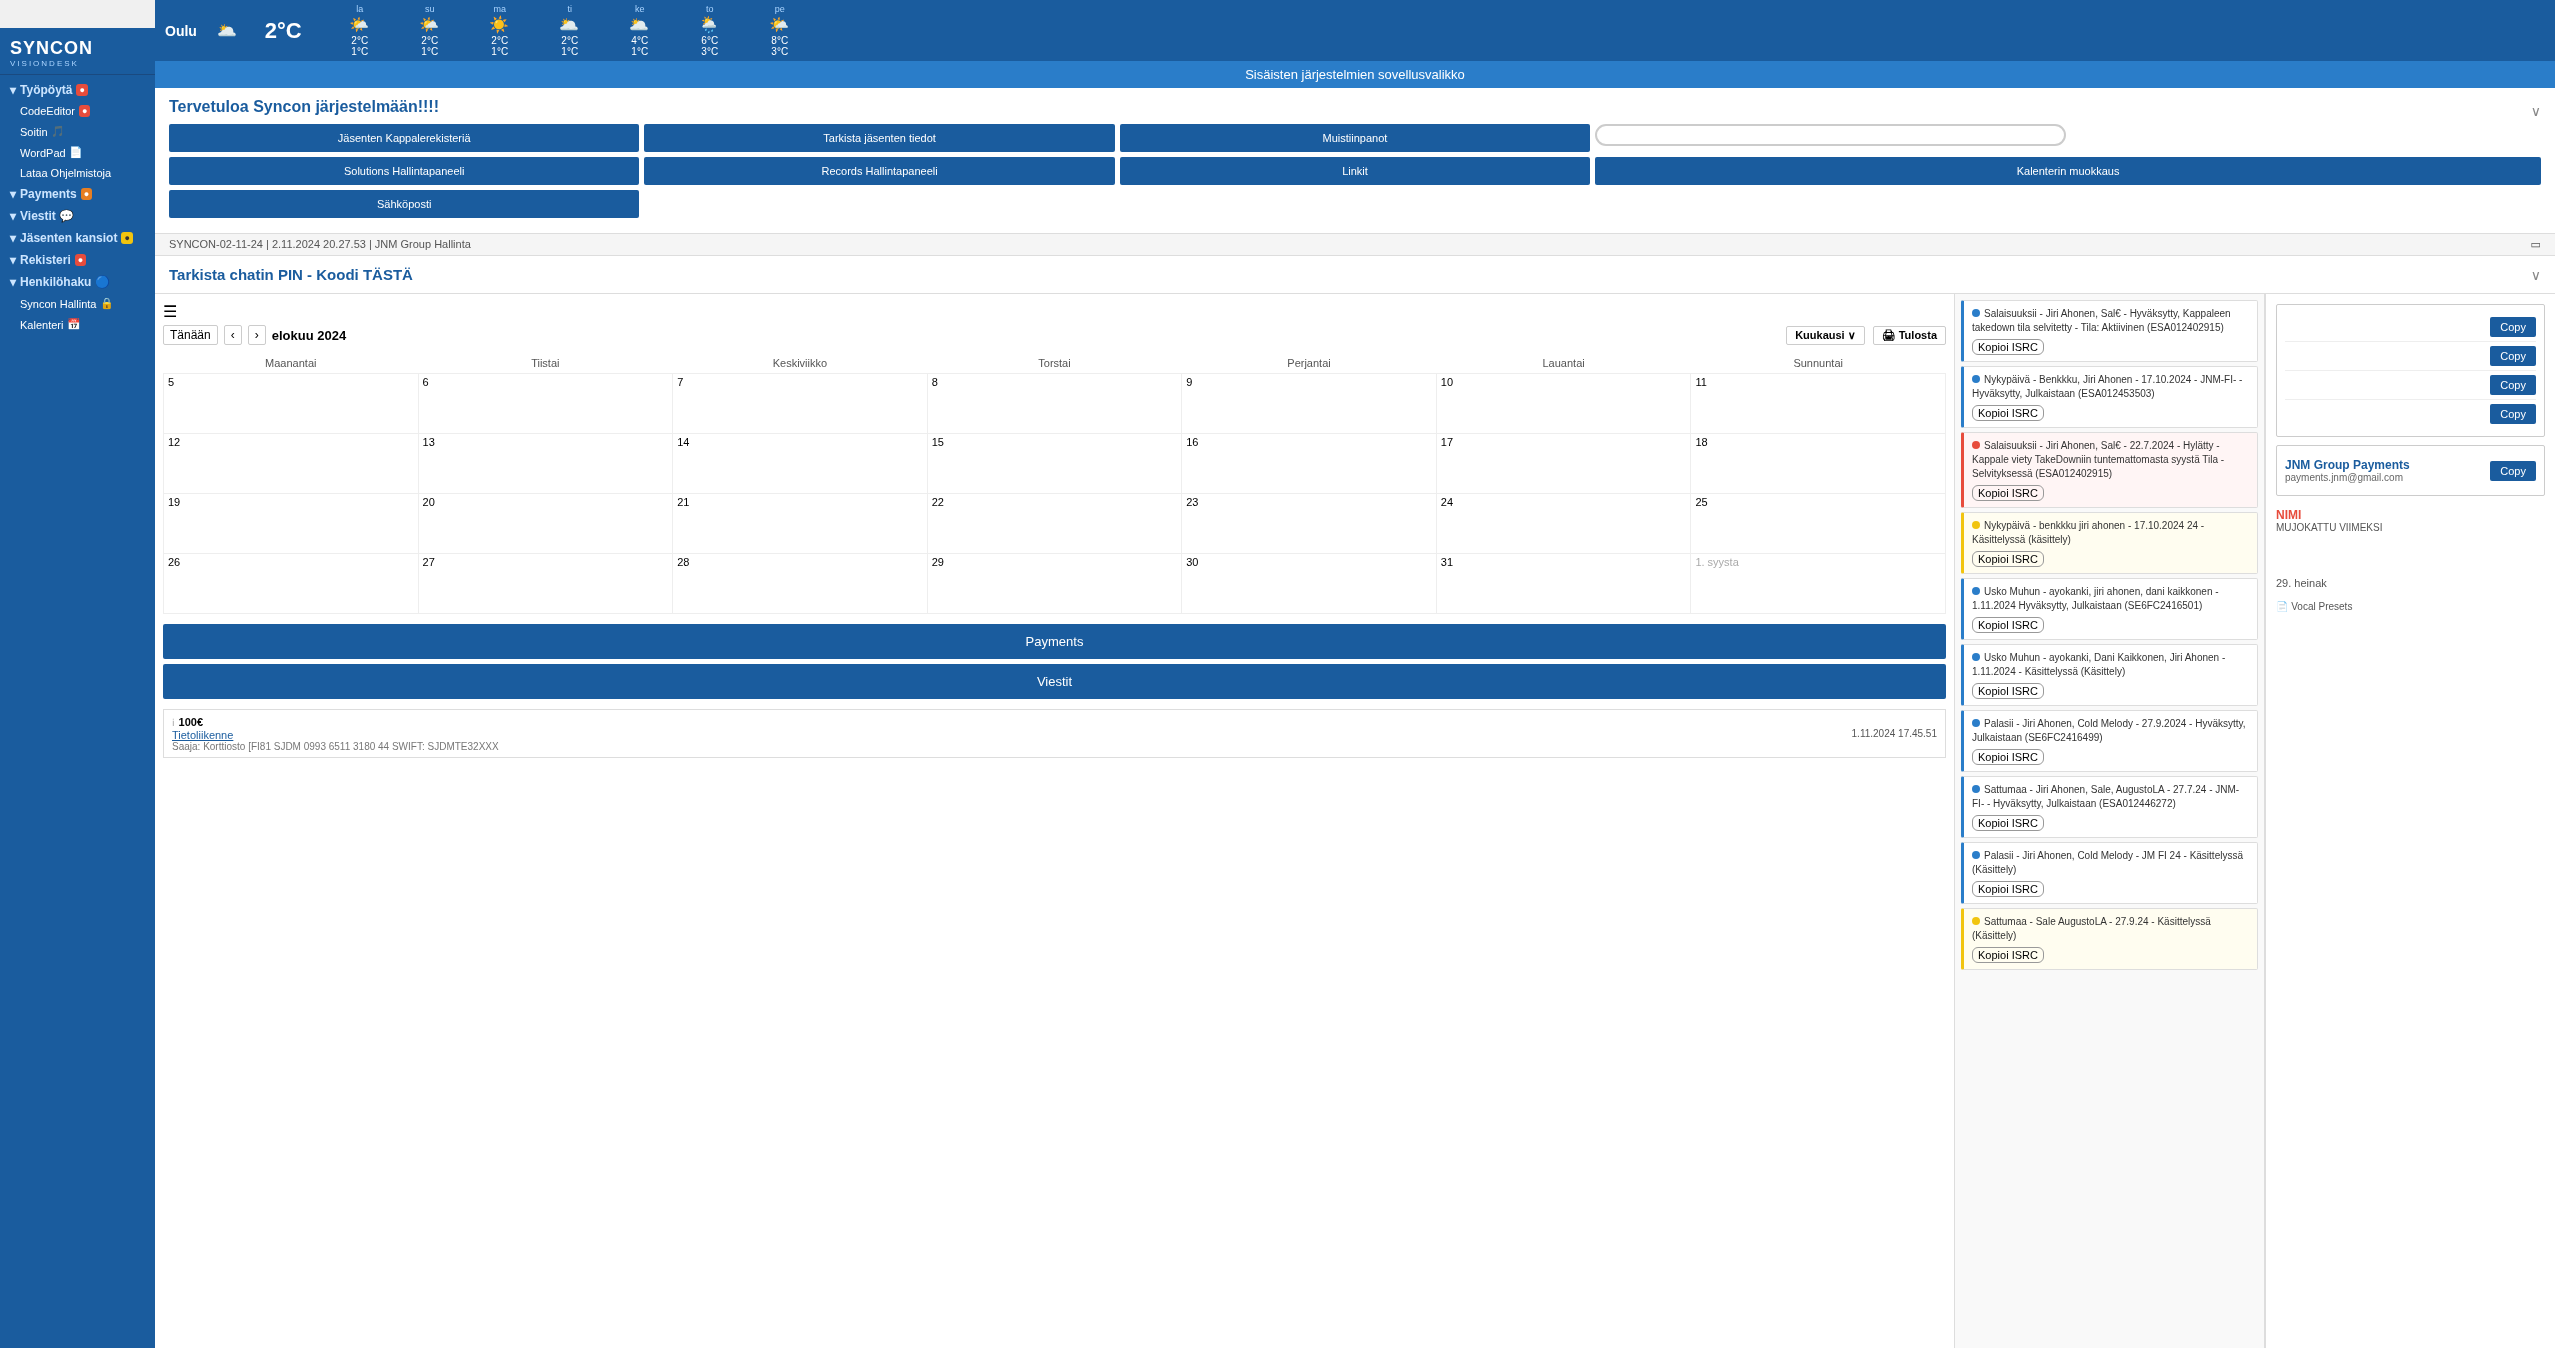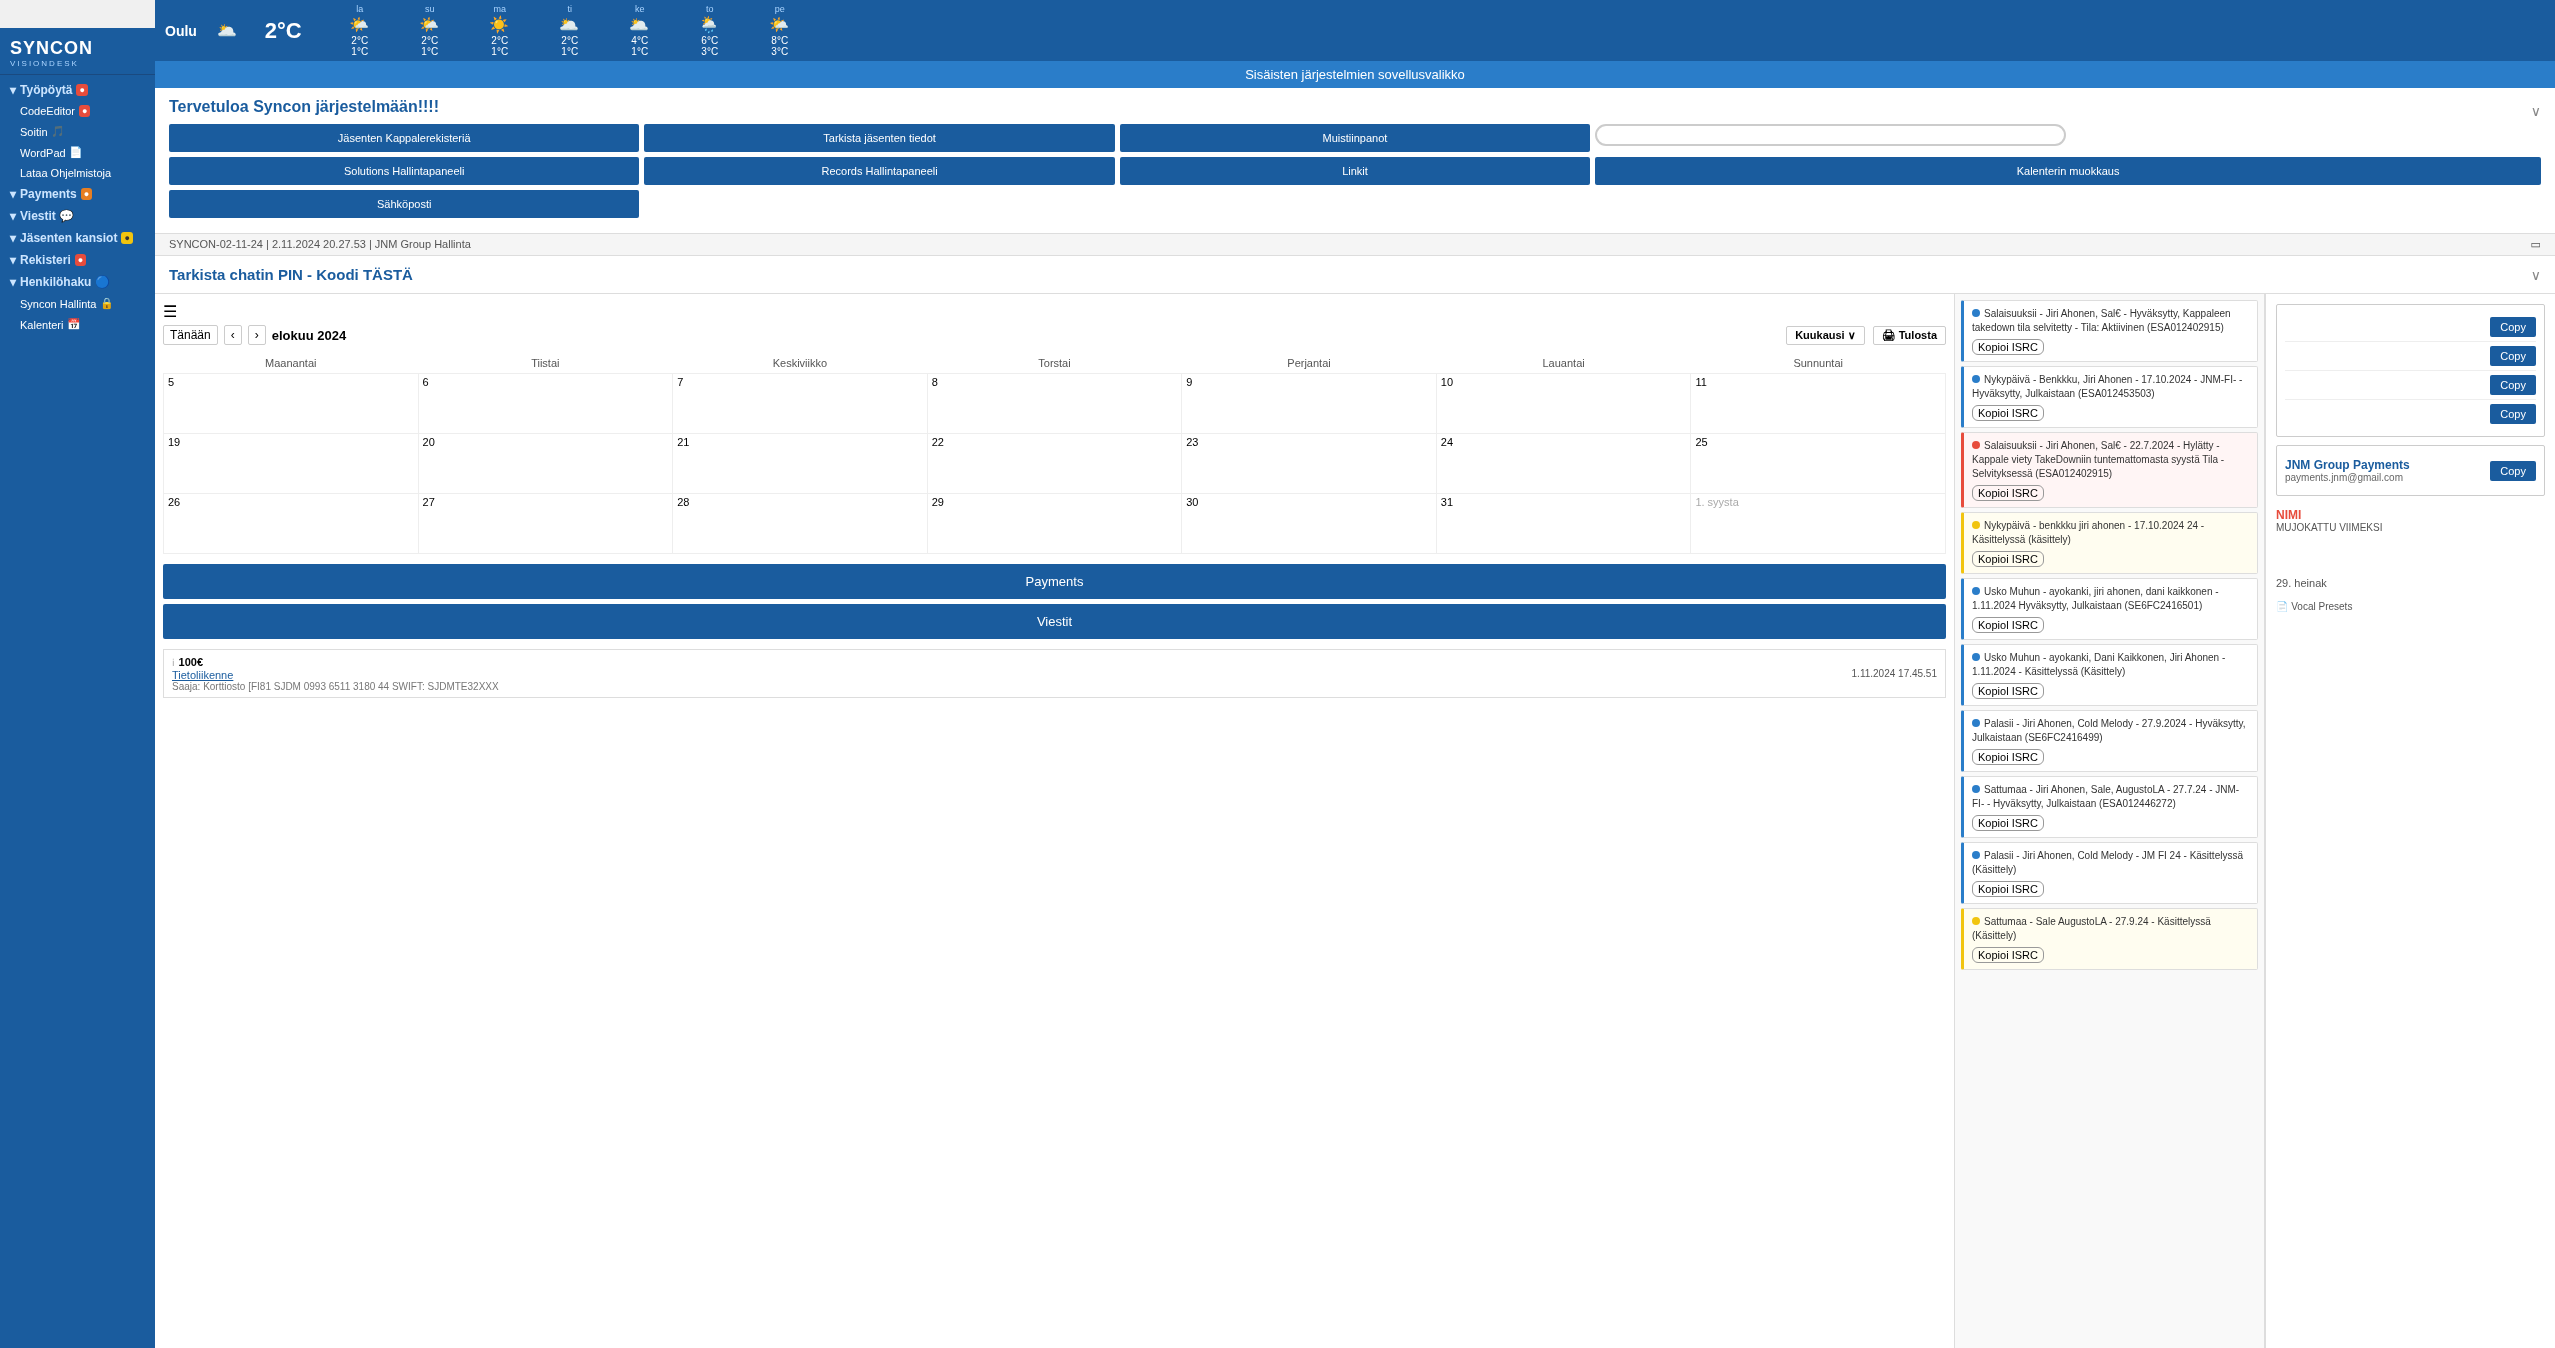"12" tr { html: none -> <tr> <td> <div>12</div> </td> <td> <div>13</div> </td> <td> <div>14</div> </td> <td> <div>15</div> </td> <td> <div>16</div> </td> <td> <div>17</div> </td> <td> <div>18</div> </td> </tr> }
